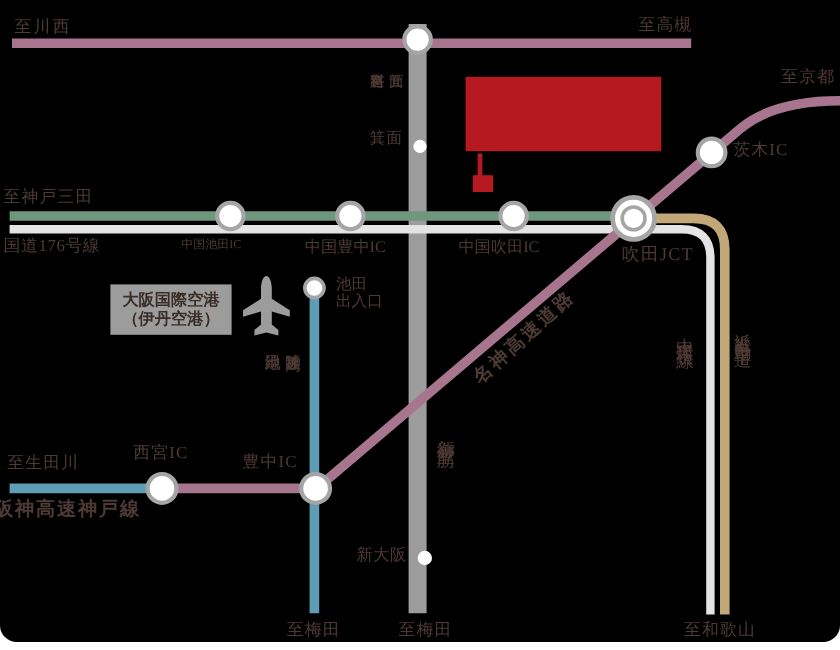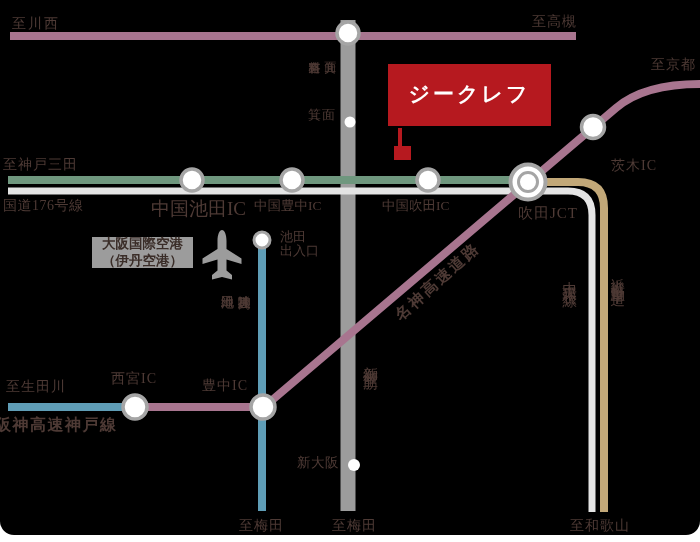"ジークレフ" span { html: <span>ジークレフ</span> -> none }
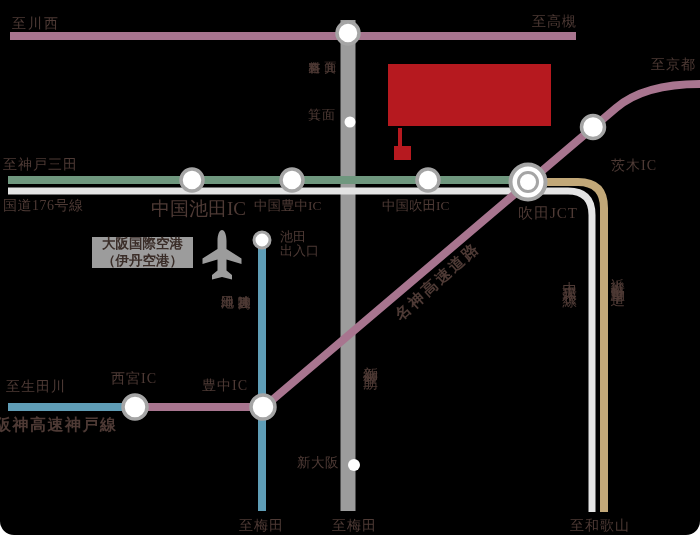"茨木IC" div.lbl { margin-top: 40px -> none }
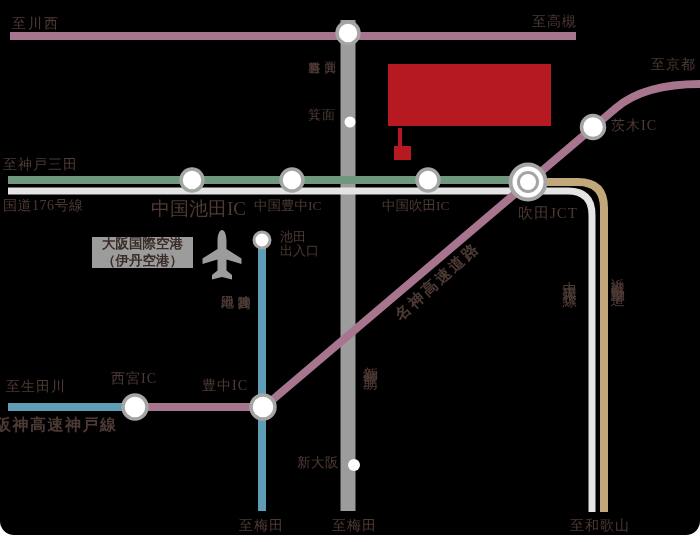"中国池田IC" div.lbl { font-size: 19px -> 10px }
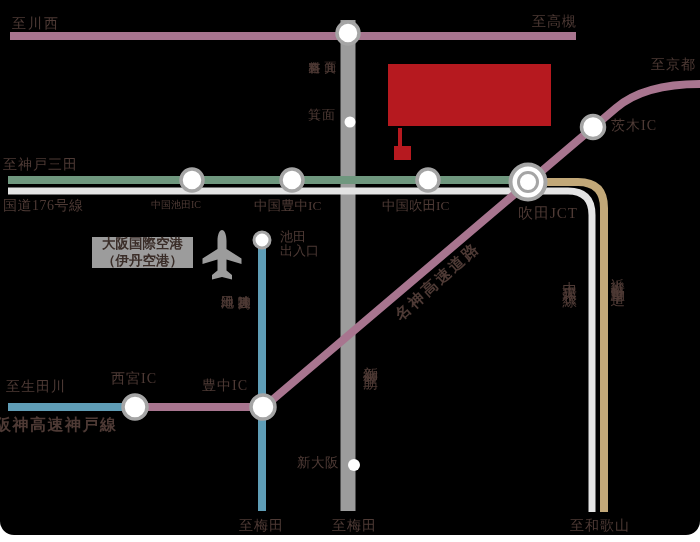"大阪国際空港" #airport-box { height: 31px -> 42px }
